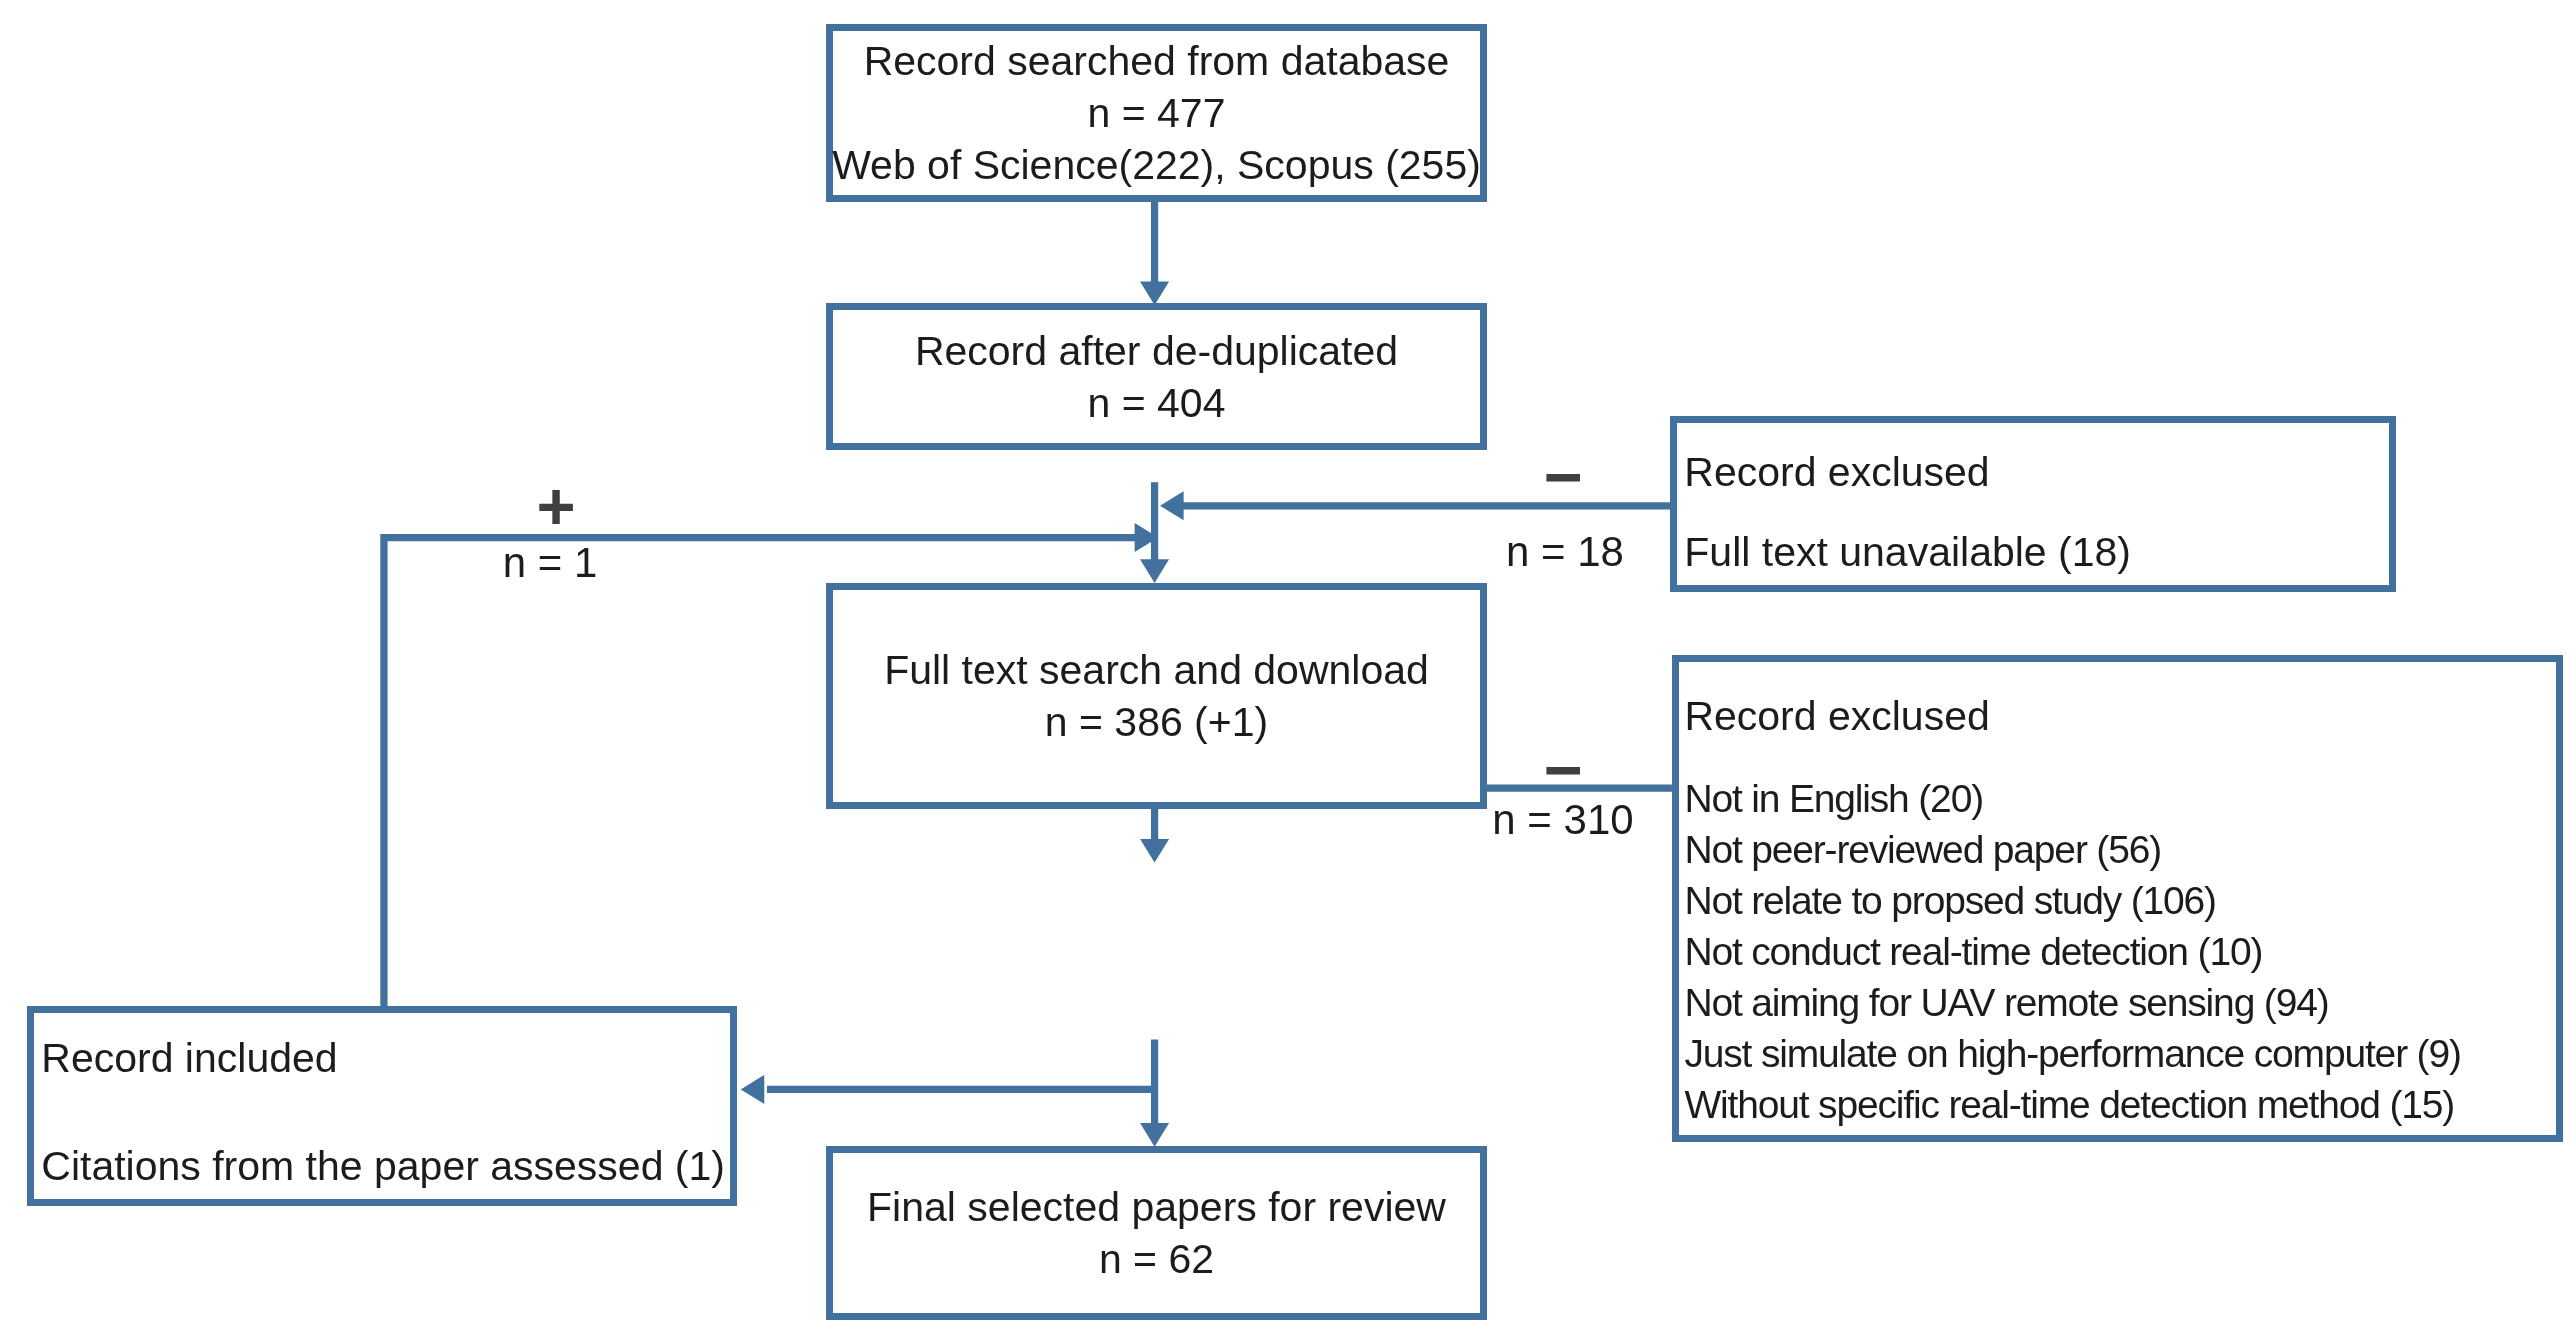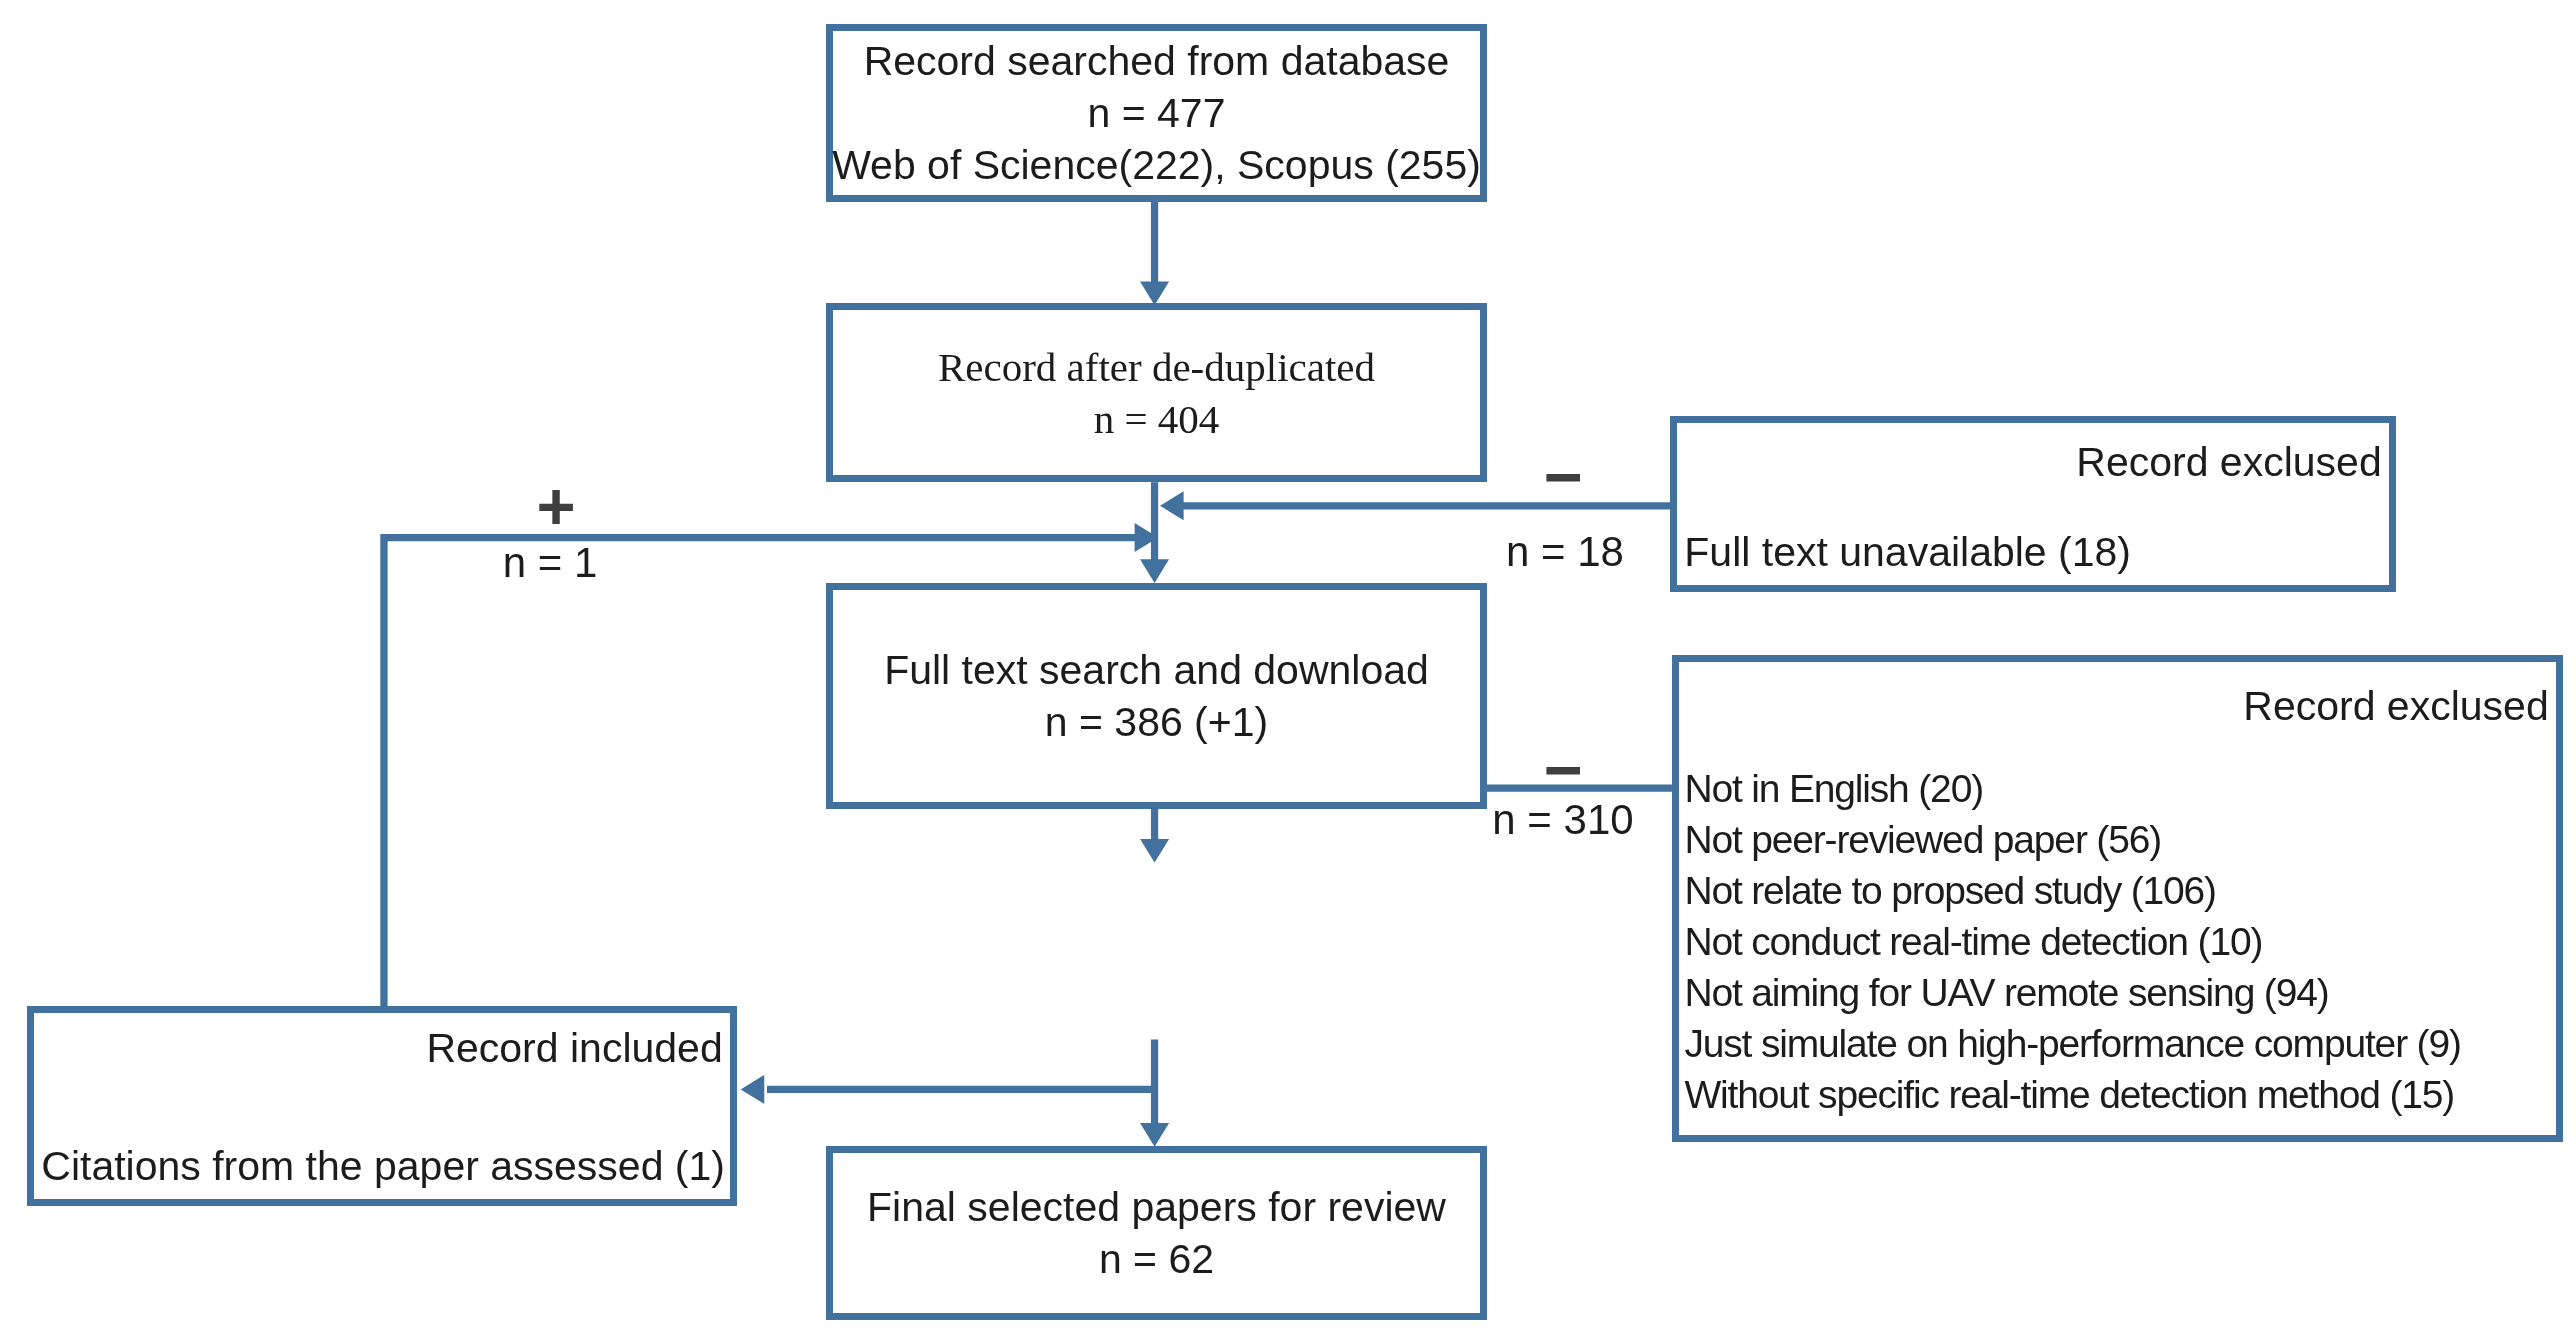"Record after de-duplicated" div.box { font-family: Liberation Serif, serif -> none; height: 179px -> 147px }
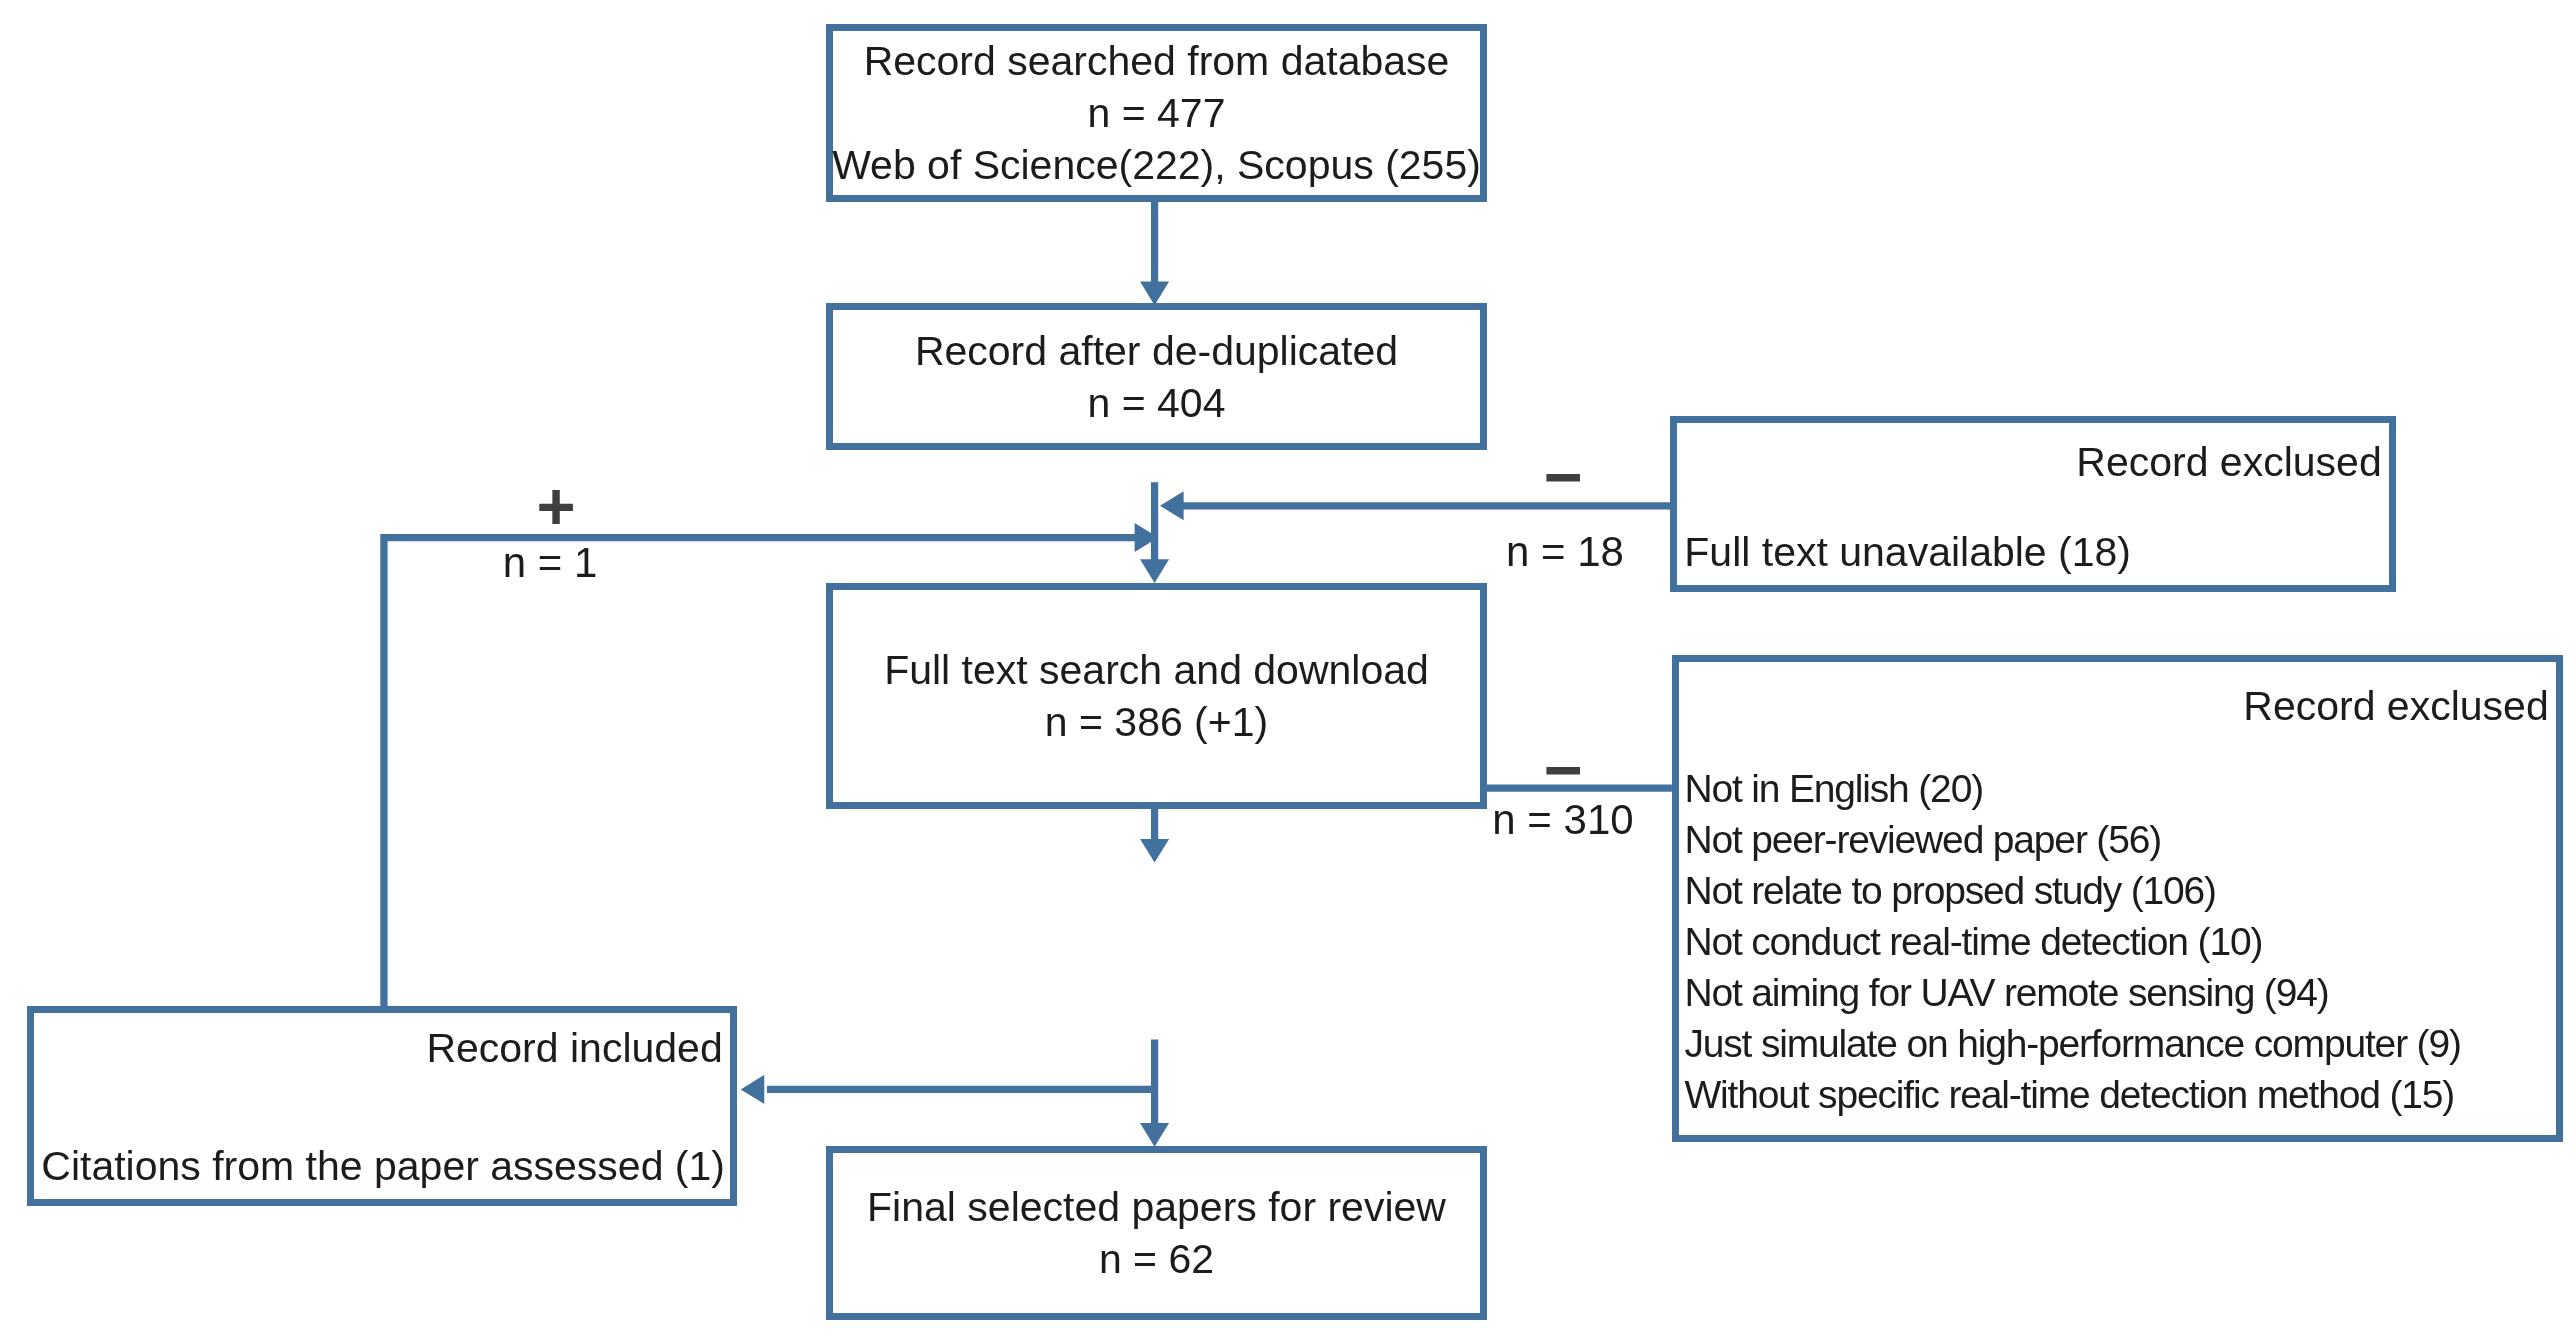"Record exclused" .box-side .side-title { margin-top: none -> 10px; text-align: right -> left }
